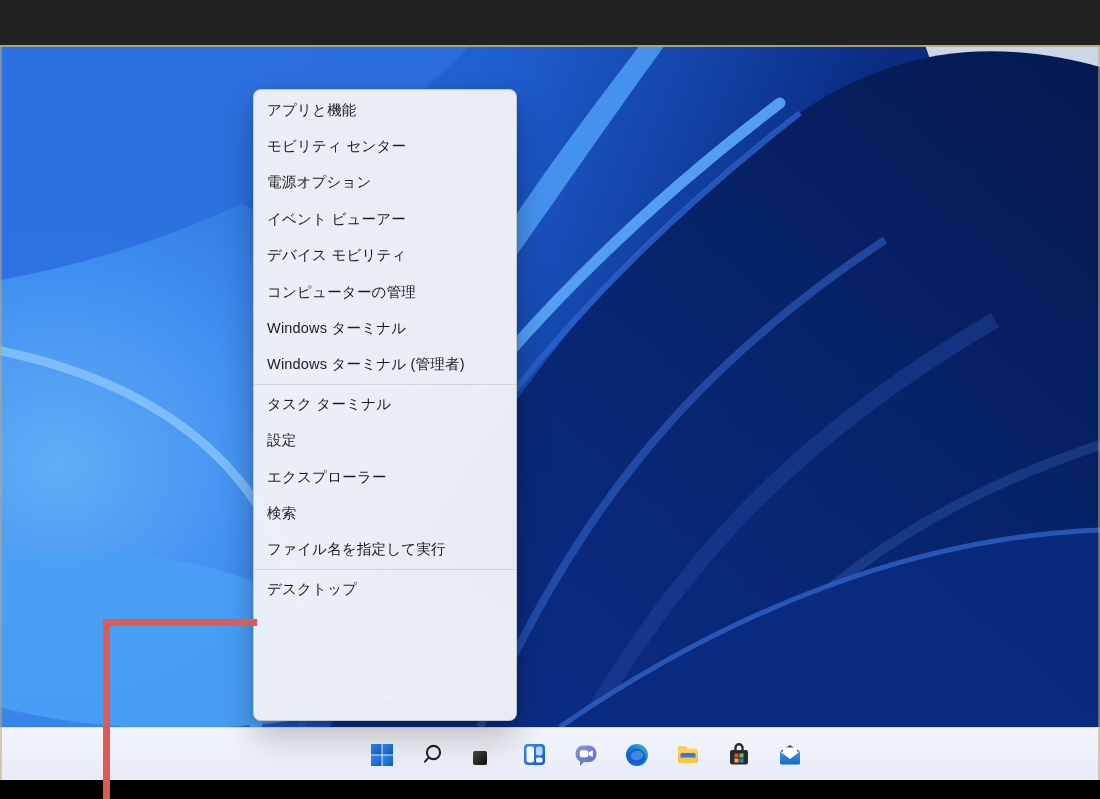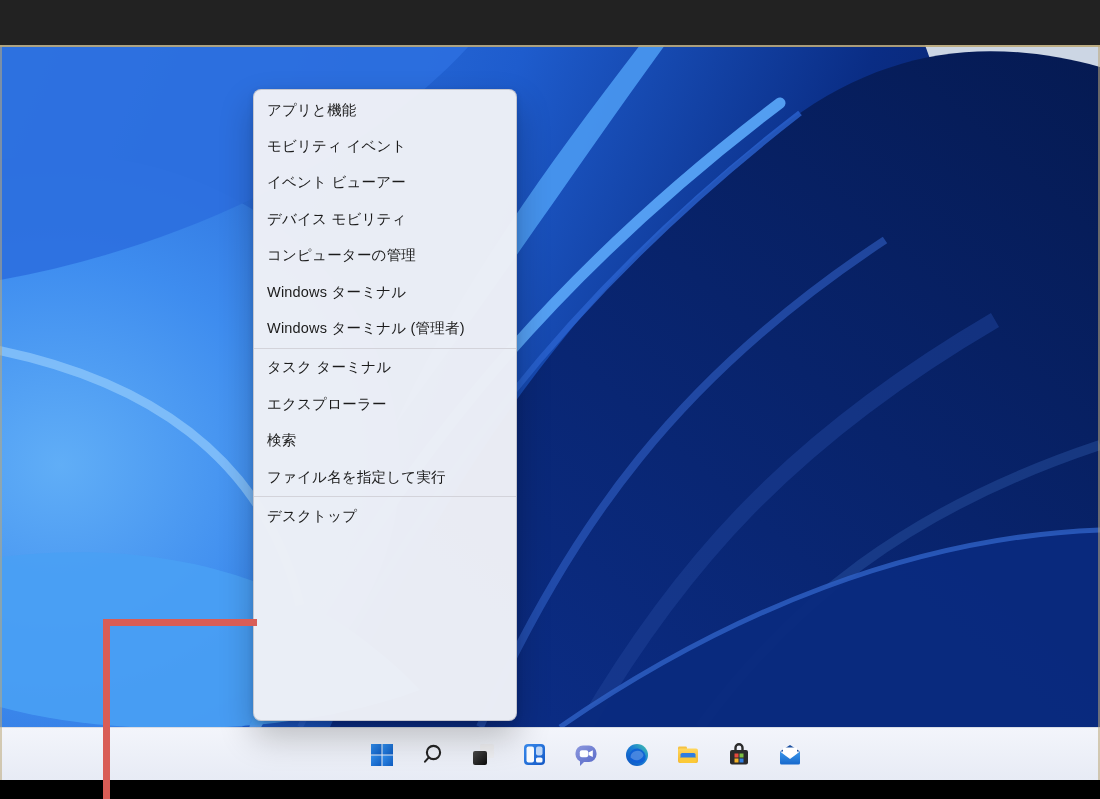"モビリティ イベント" span { text: イベント -> センター }
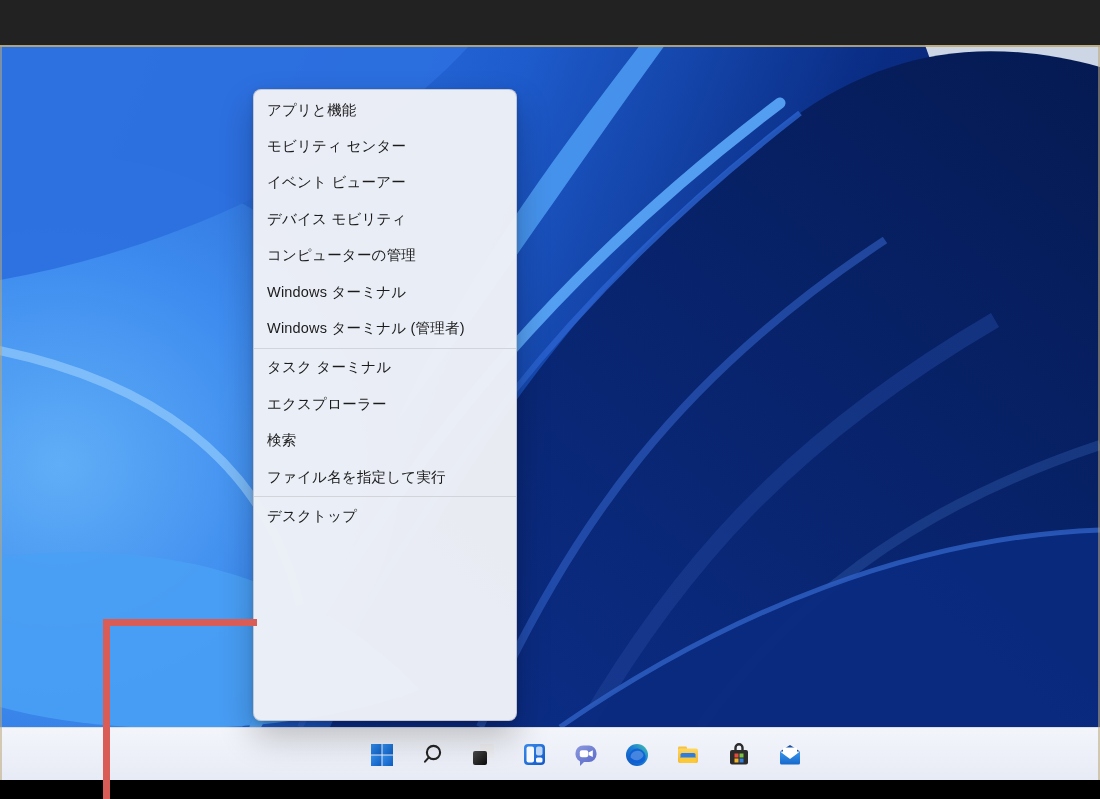"電源オプション" div.mi { html: none -> <div> <span>電源オプション</span> </div> }
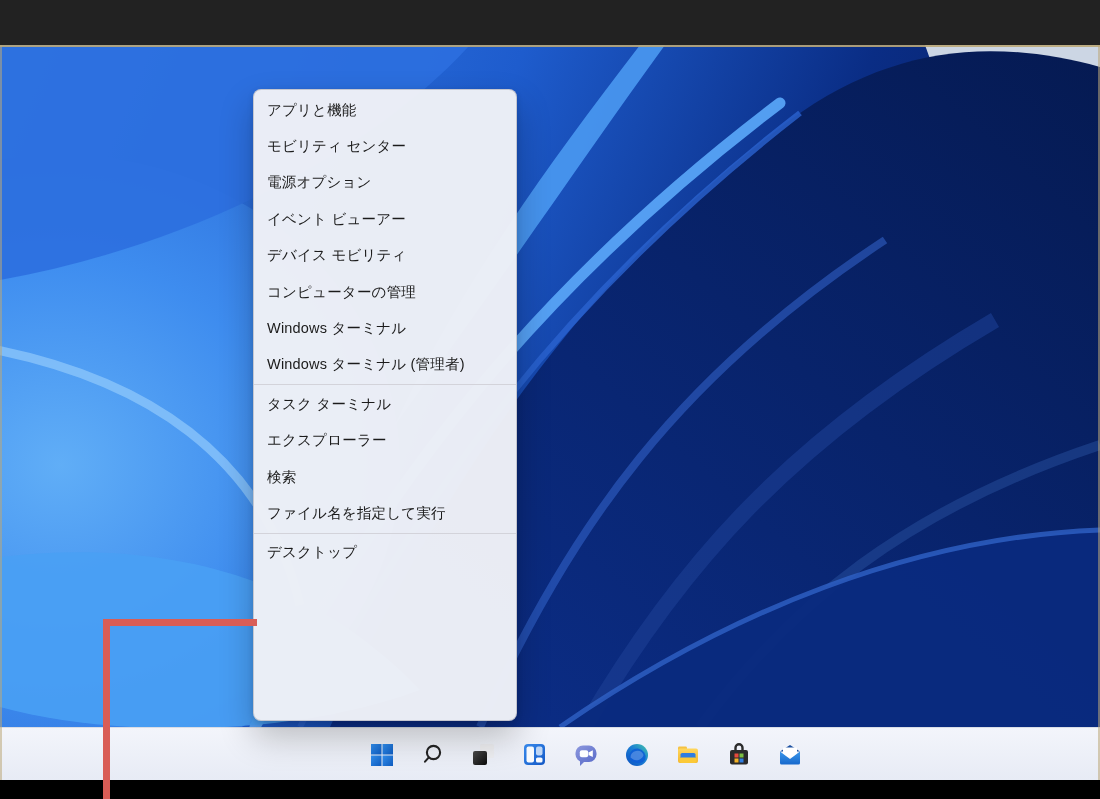"設定" div.mi { html: none -> <div> <span>設定</span> </div> }
